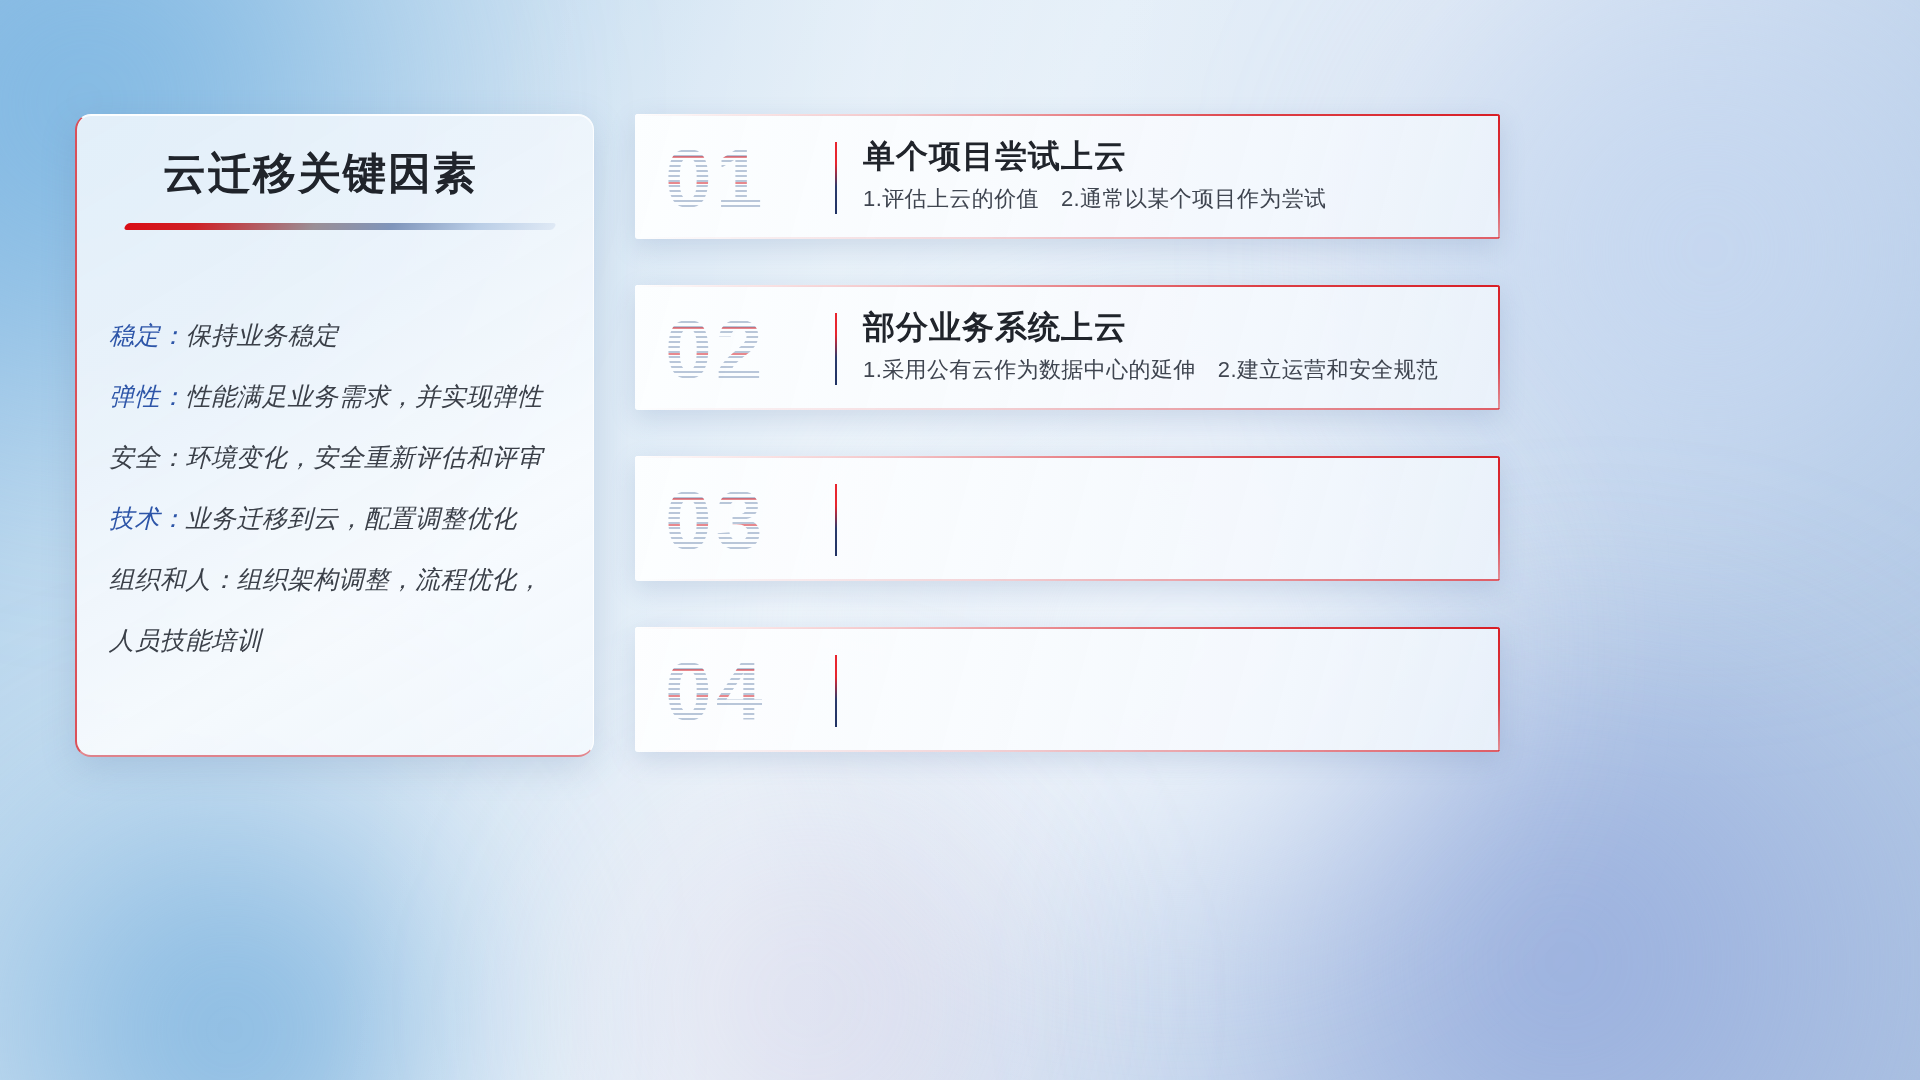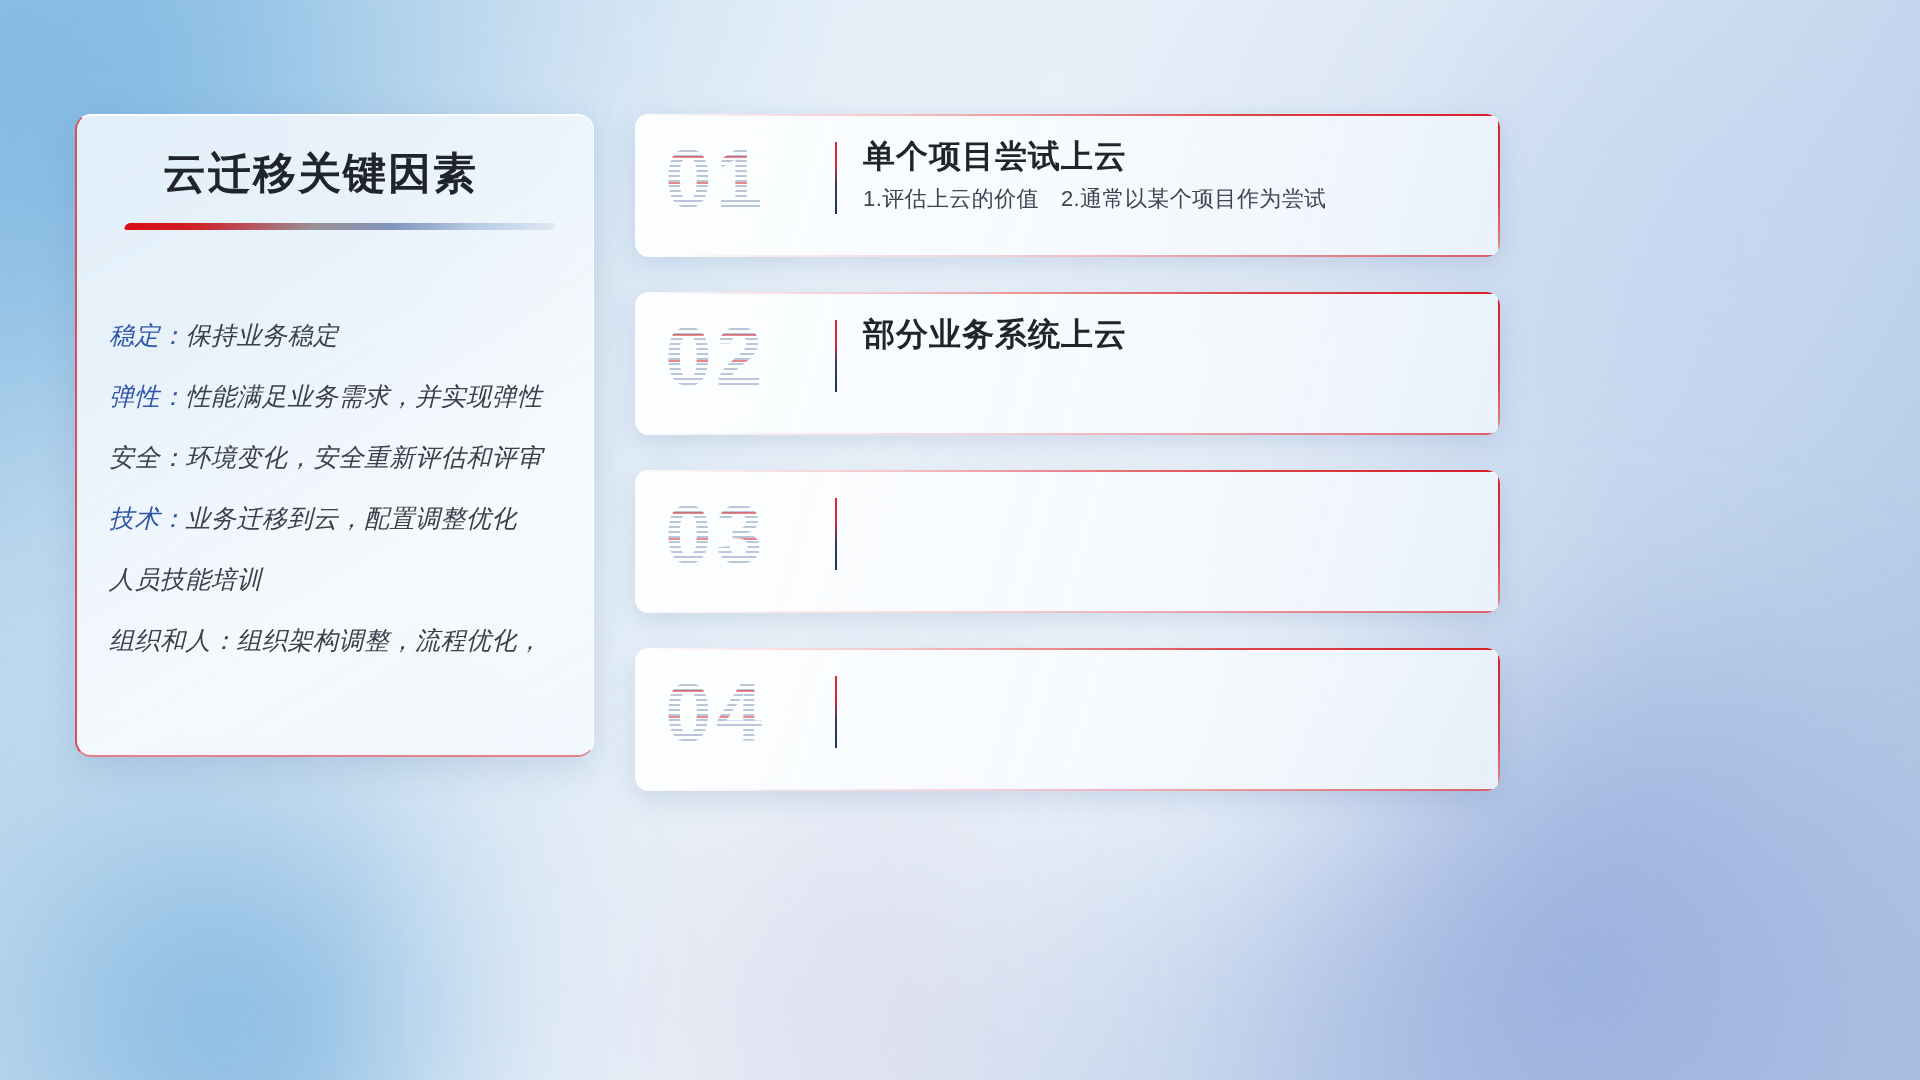"01" .card { border-radius: 14px -> 3px; height: 143px -> 125px; margin-bottom: 35px -> 46px }
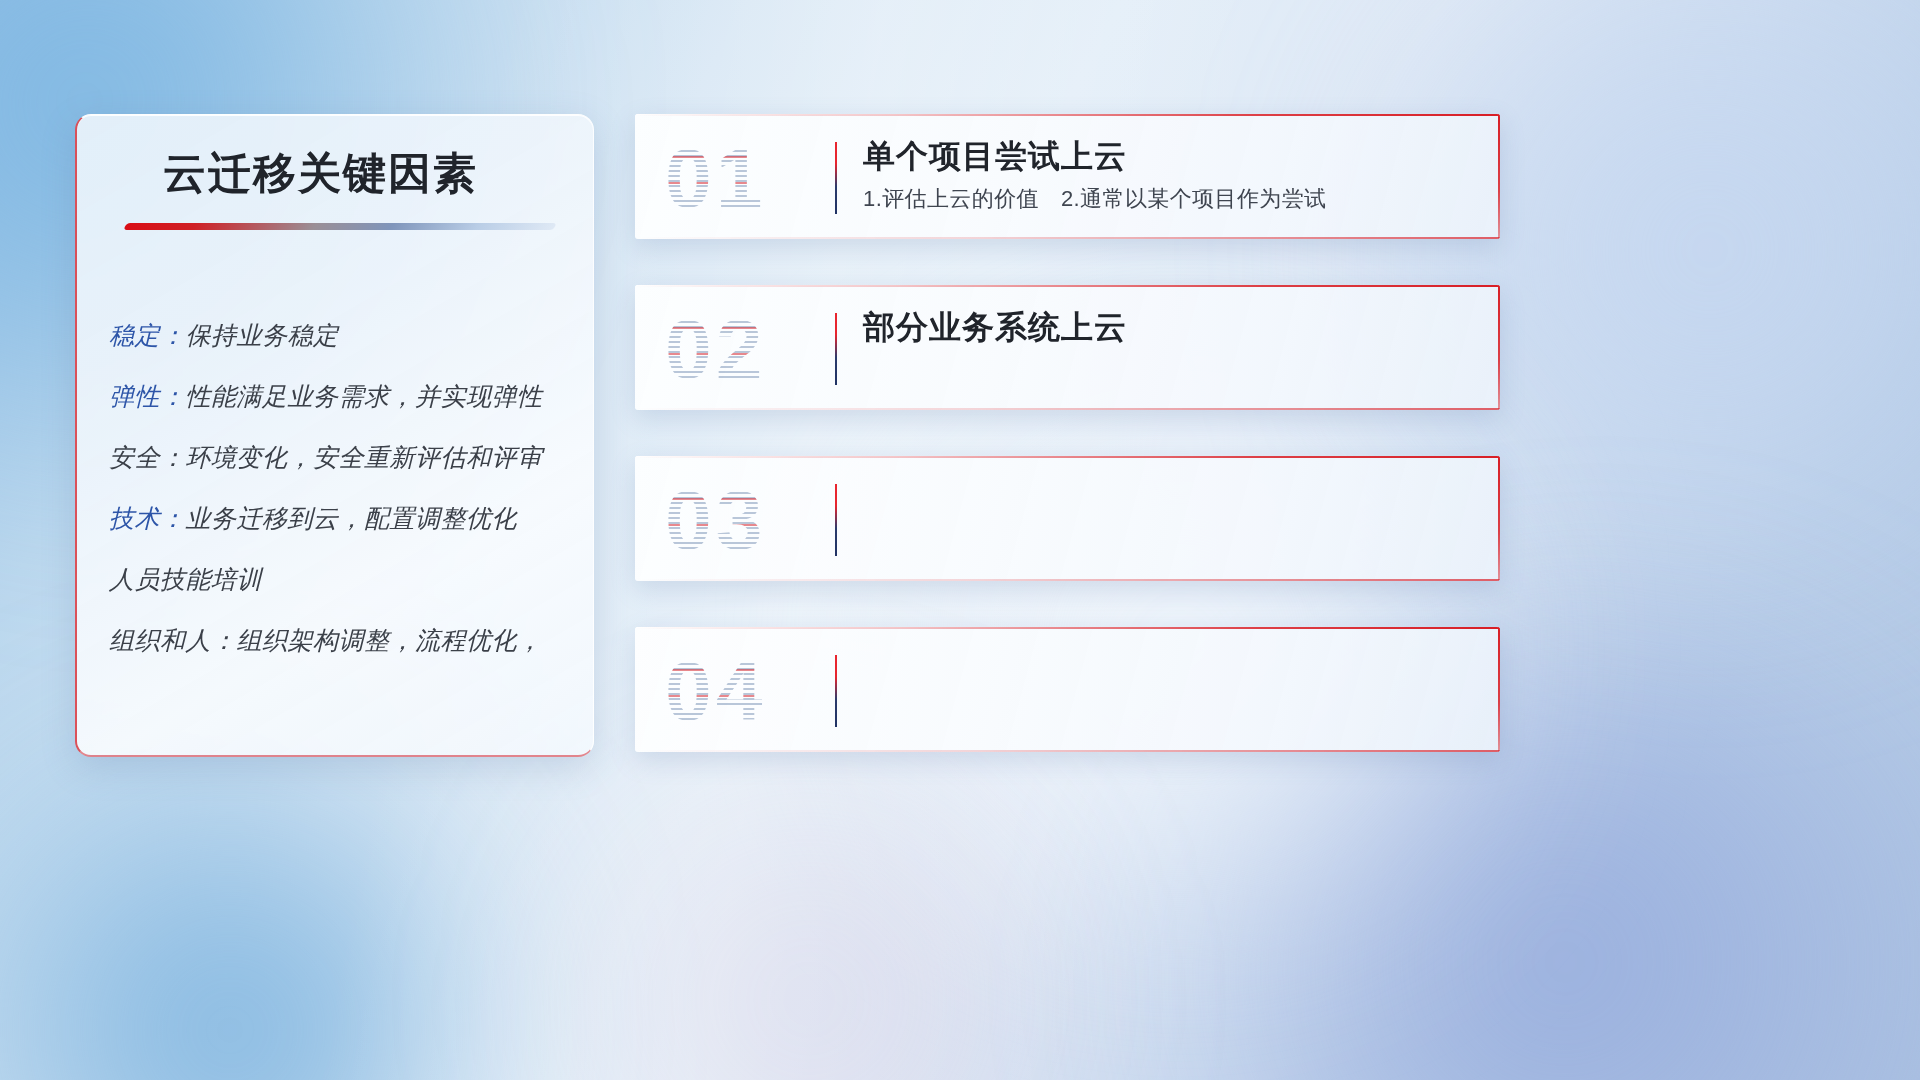"1.采用公有云作为数据中心的延伸 2.建立运营和安全规范" div.card-desc { html: none -> <div><span>1.采用公有云作为数据中心的延伸</span><span></span><span>2.建立运营和安全规范</span></div> }
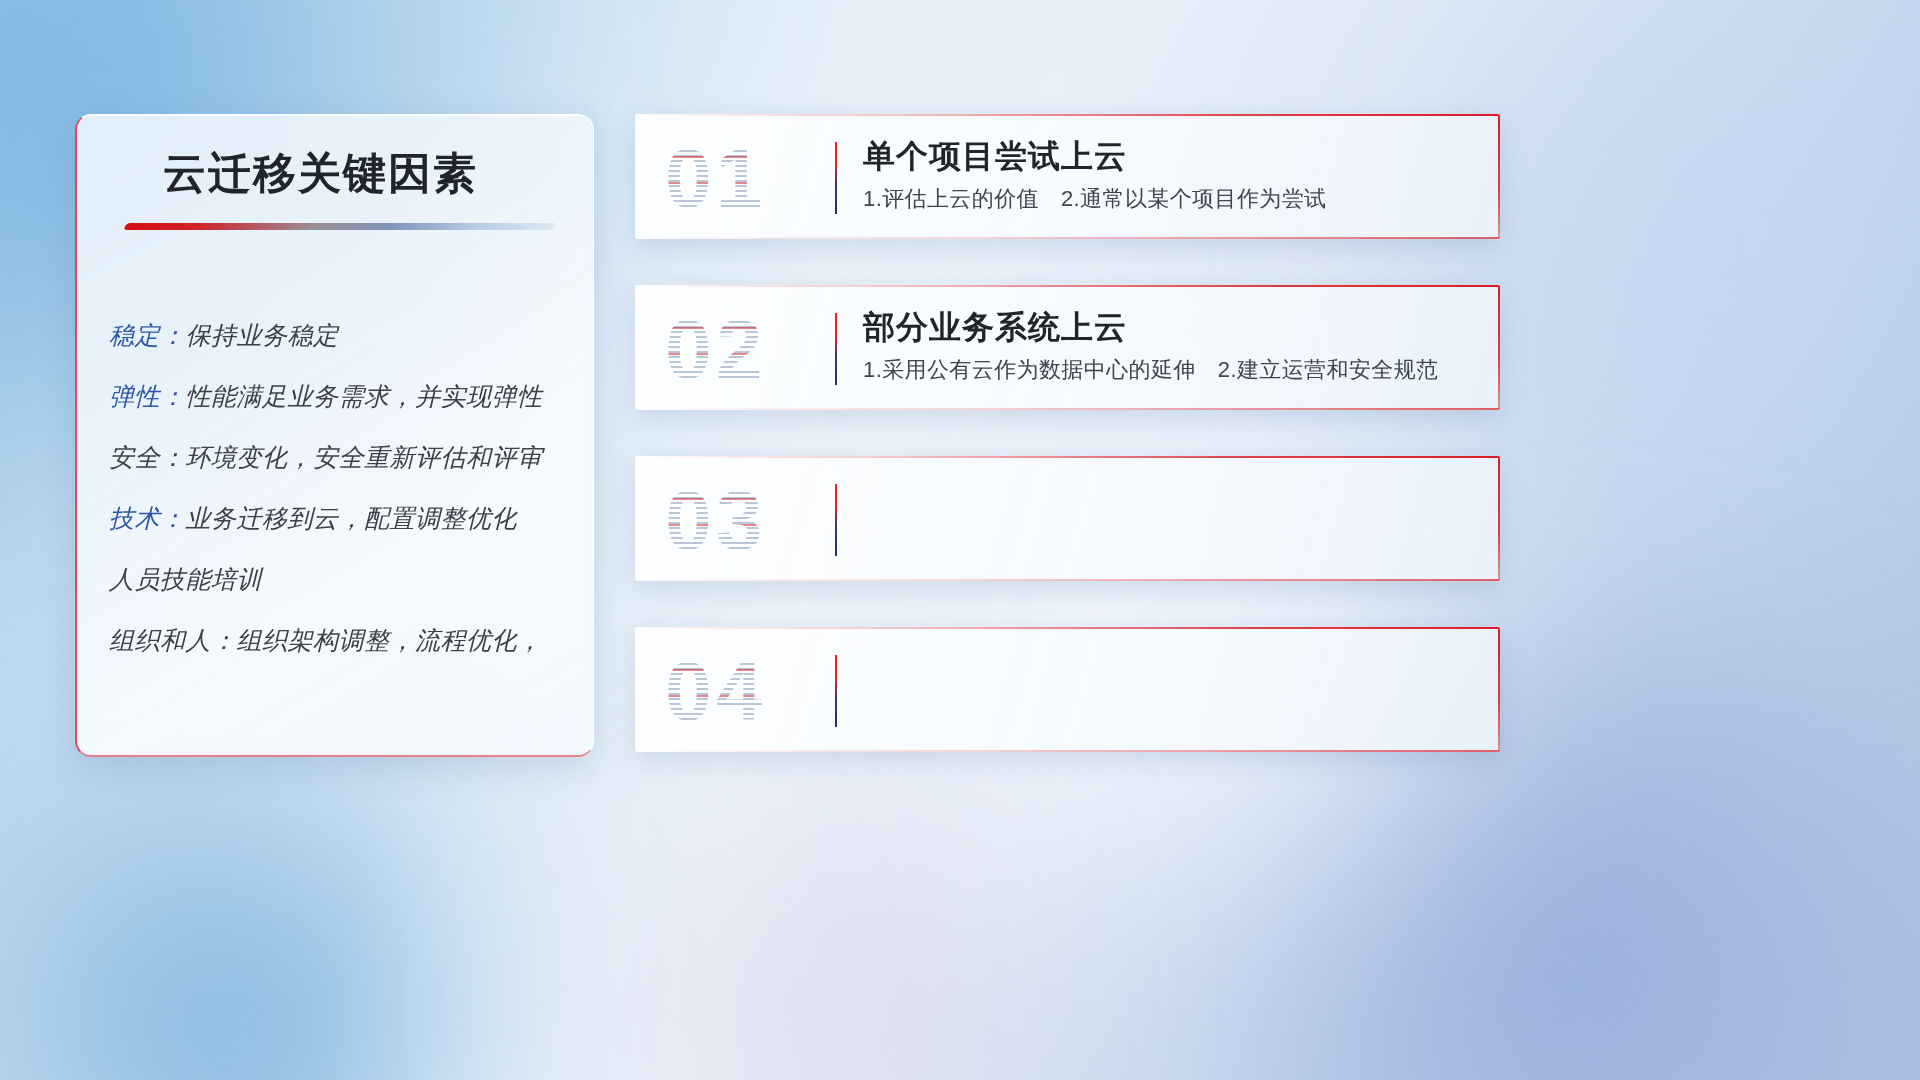"人员技能培训" div.factor-row { order: before "组织和人：组织架构调整，流程优化，" -> after "组织和人：组织架构调整，流程优化，" }
